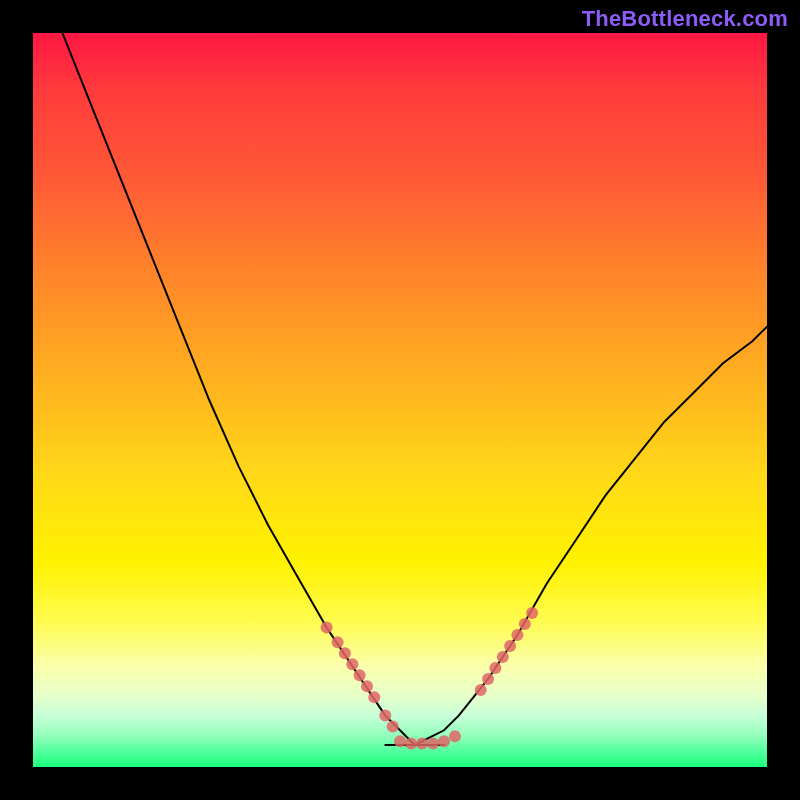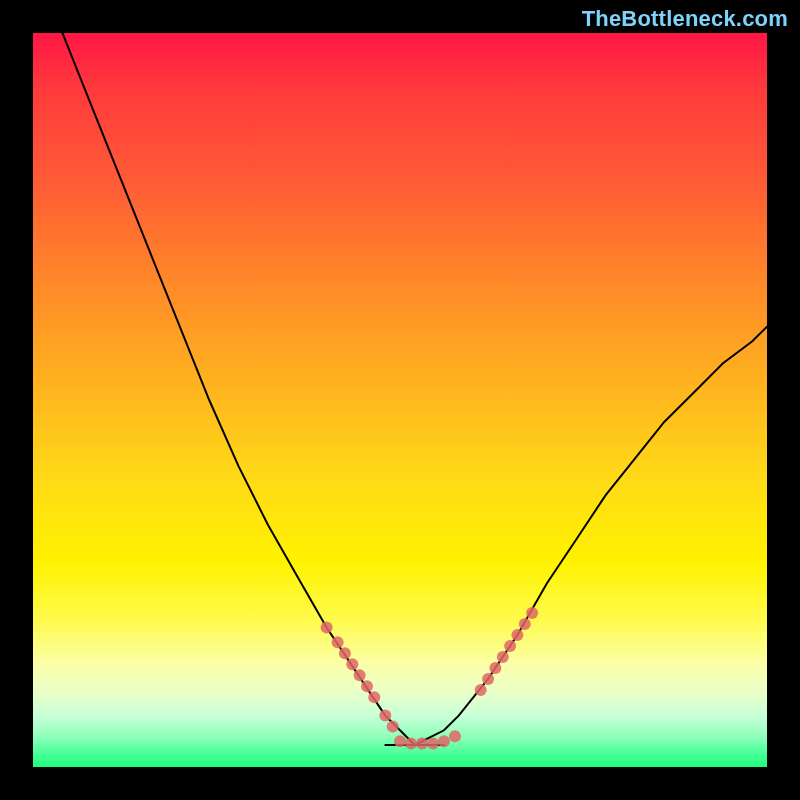"TheBottleneck.com" .watermark { color: #7dd3fc -> #8b5cf6 }
